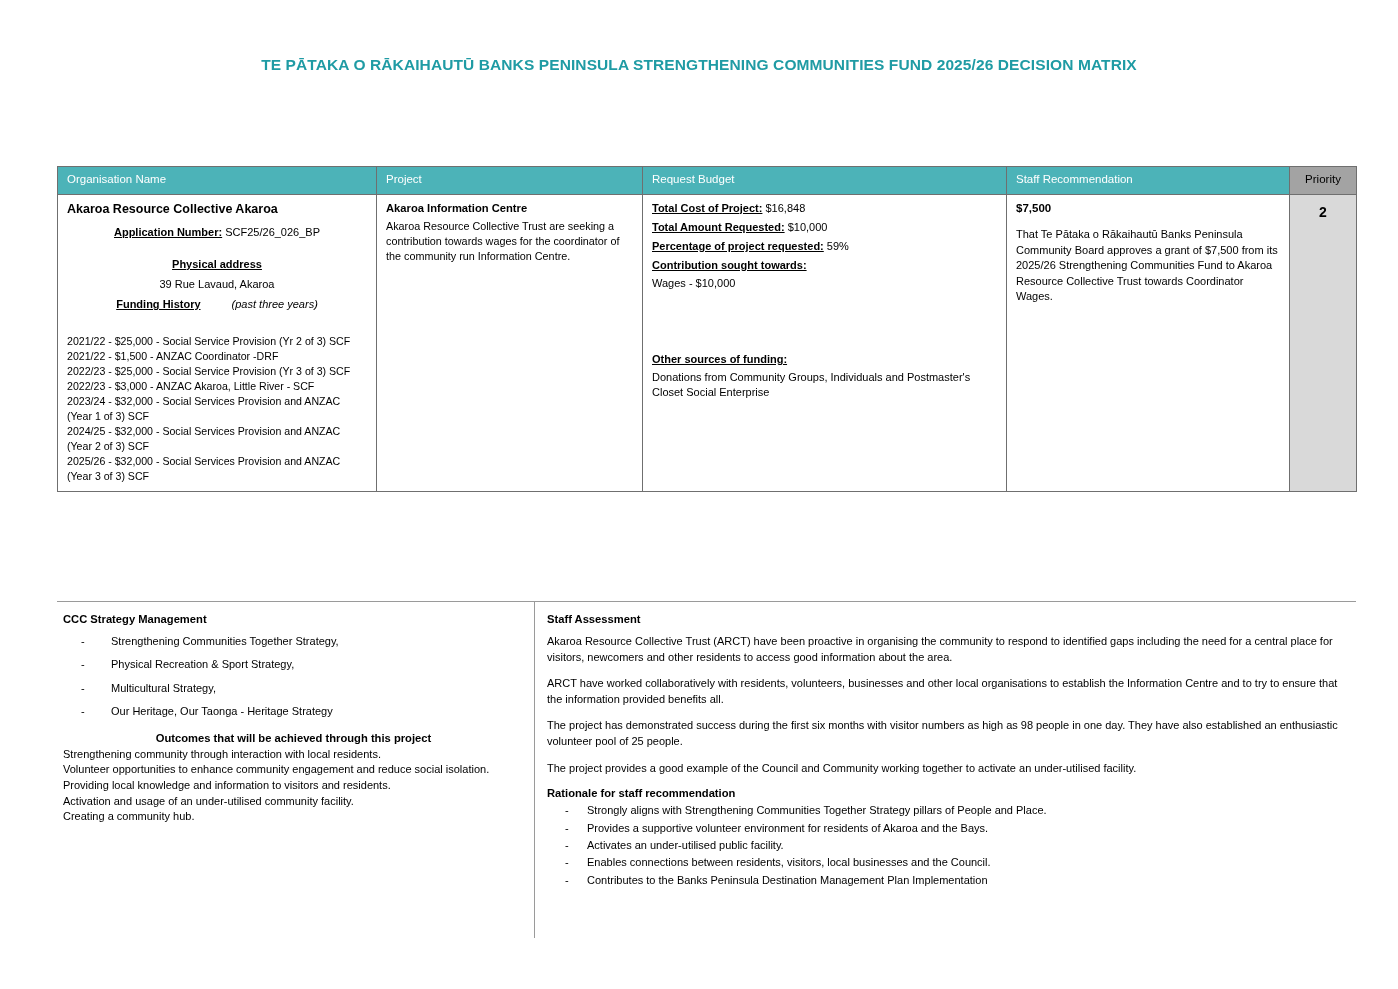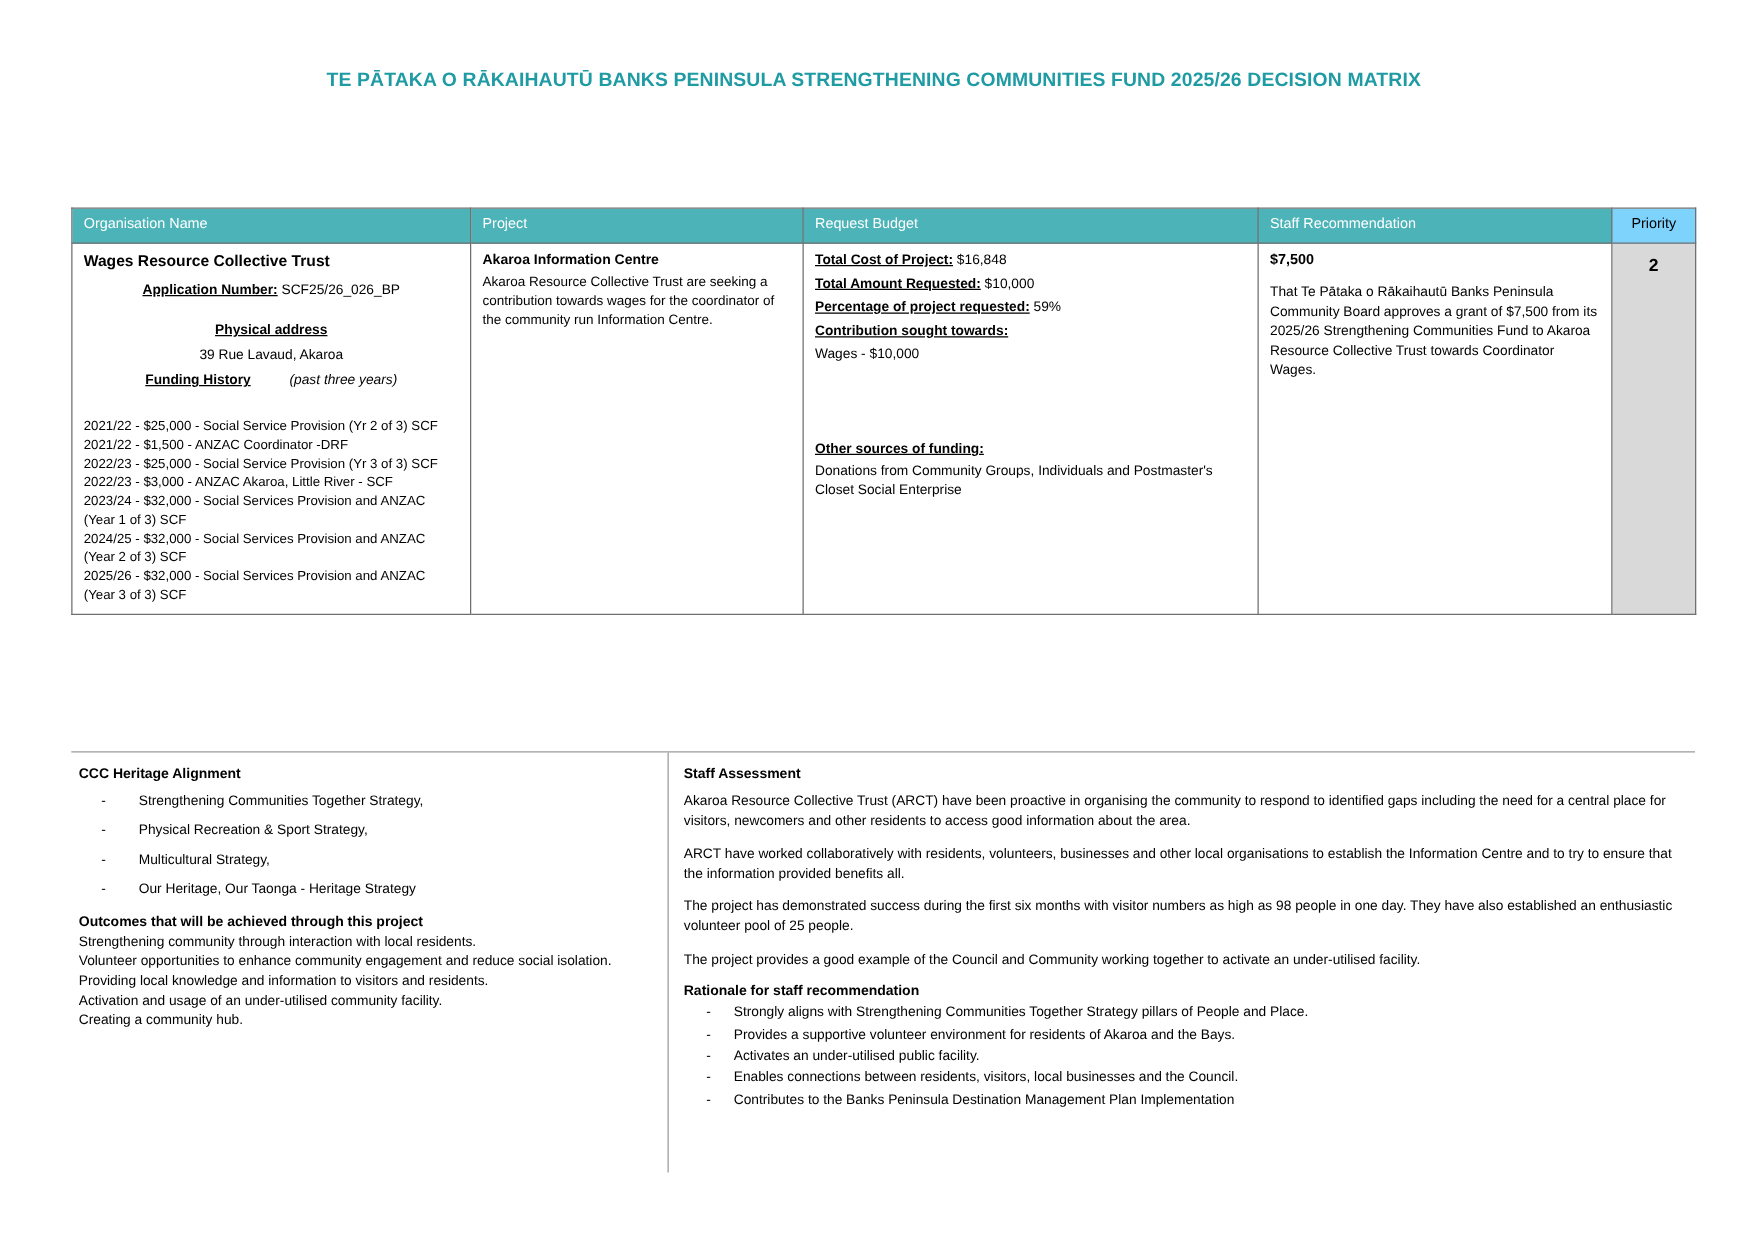"Priority" .matrix thead th.priority-head { background: #7dd3fc -> #a3a3a3 }
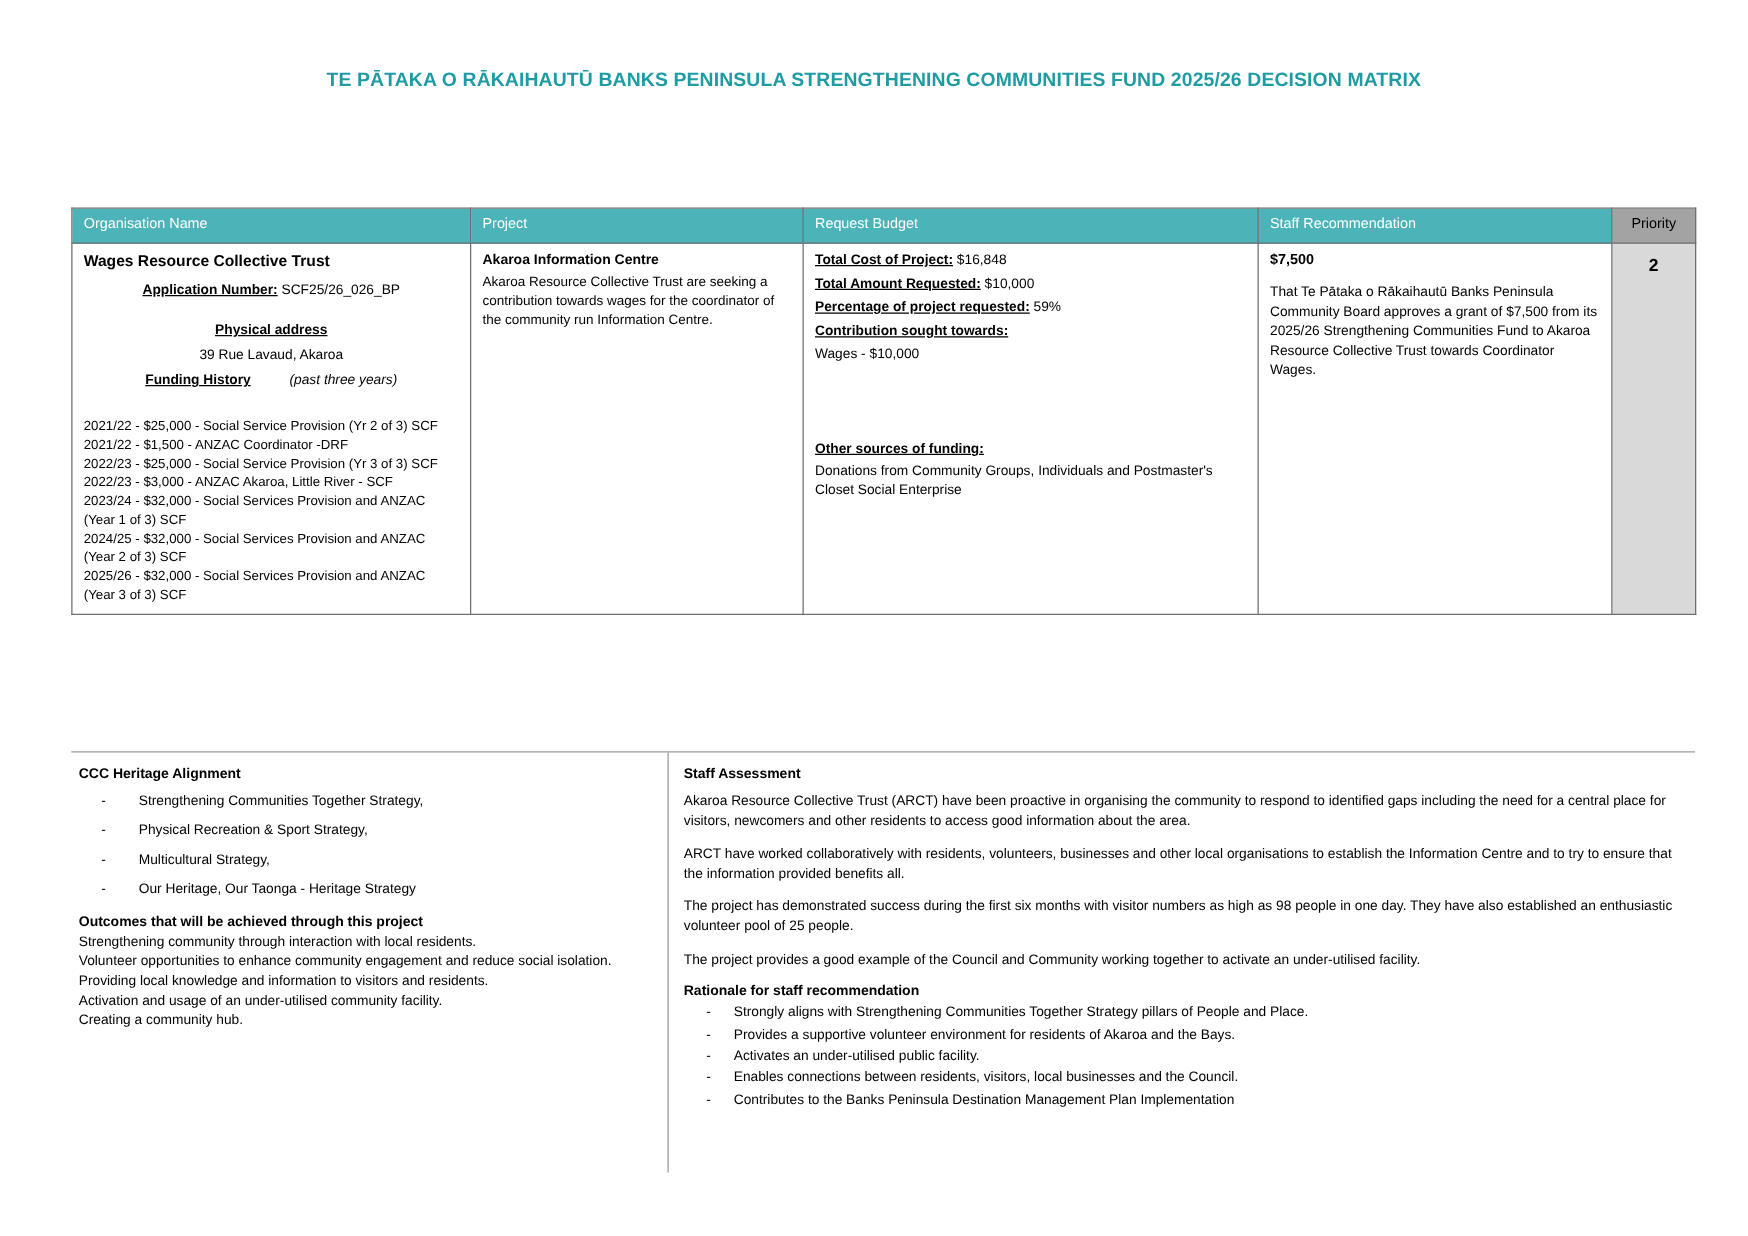"Wages Resource Collective Trust" div.org-name { text: Wages Resource Collective Trust -> Akaroa Resource Collective Akaroa }
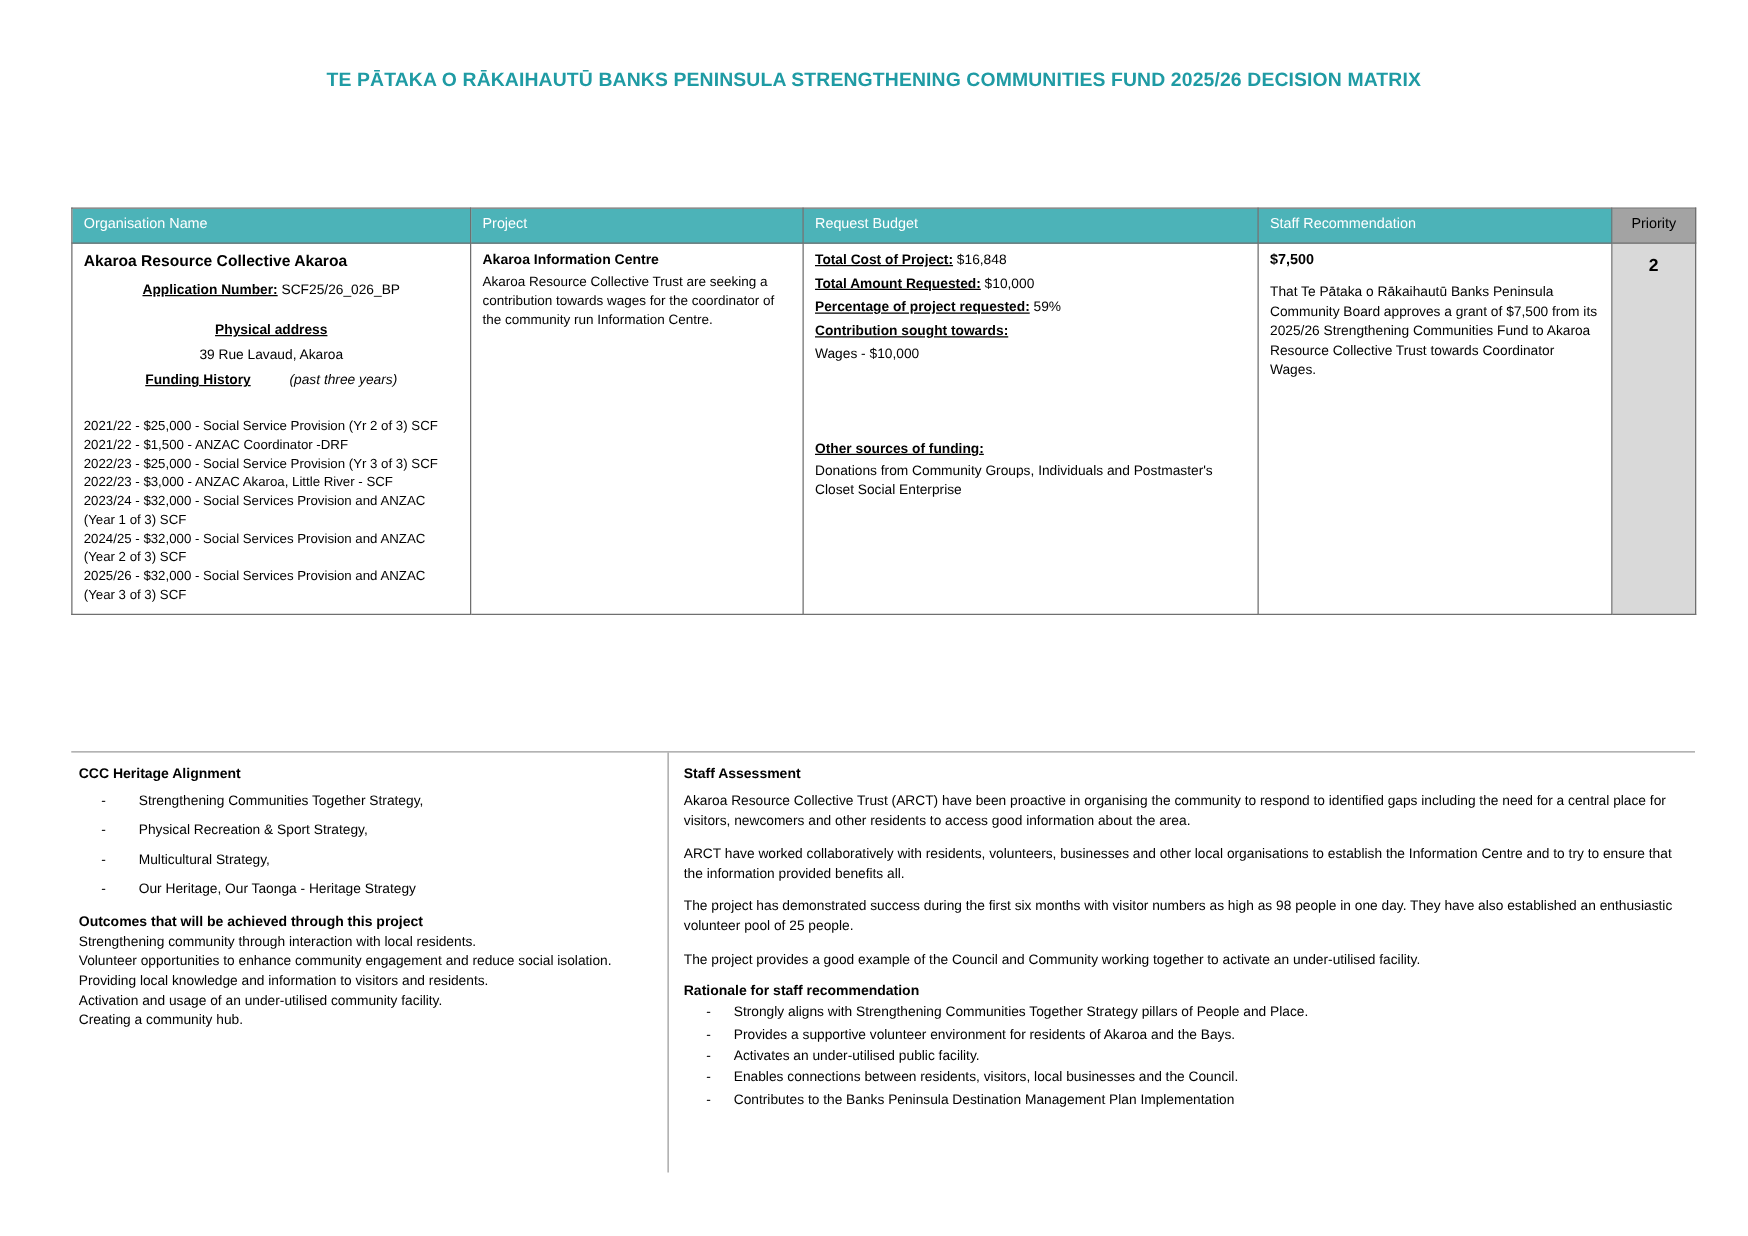"CCC Heritage Alignment" div.sec-head { text: Heritage Alignment -> Strategy Management }
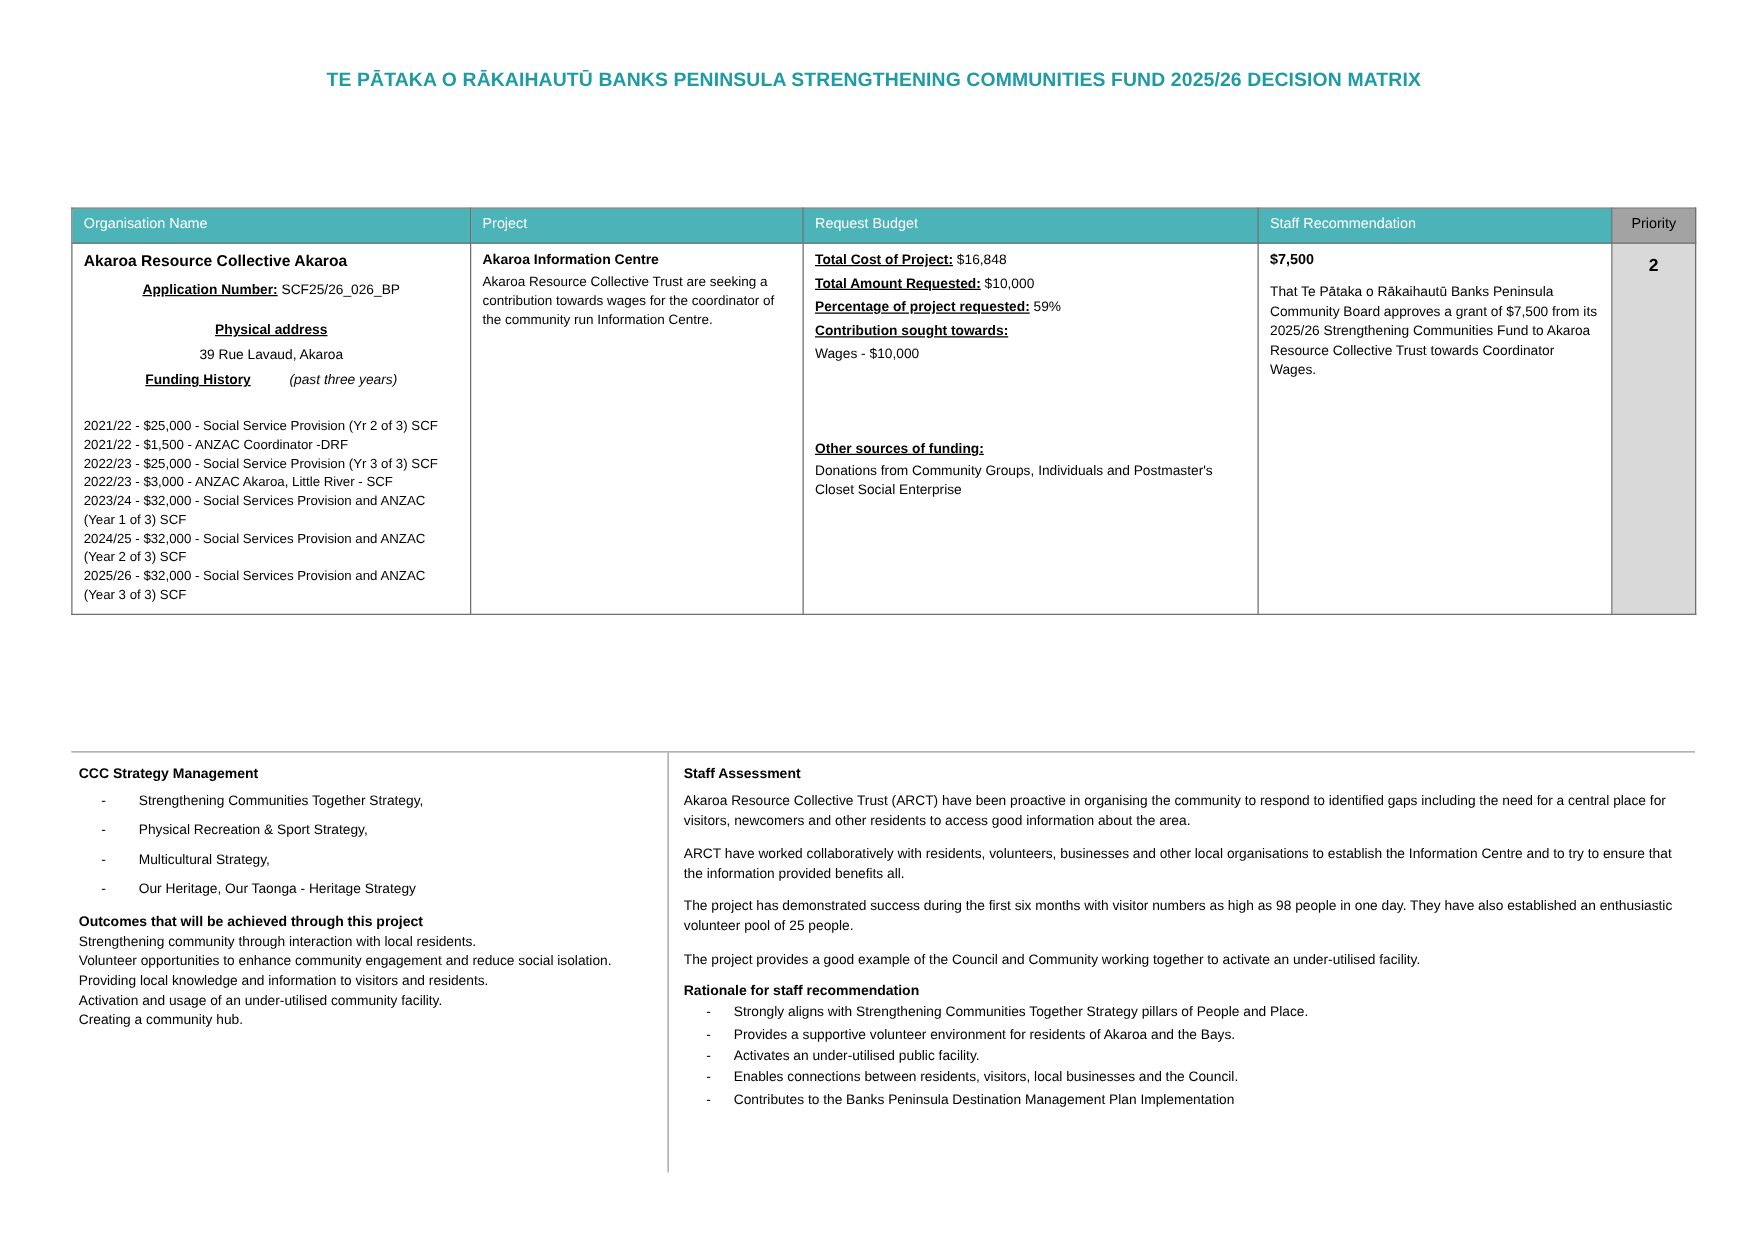"Outcomes that will be achieved" .outcomes-head { text-align: none -> center }
